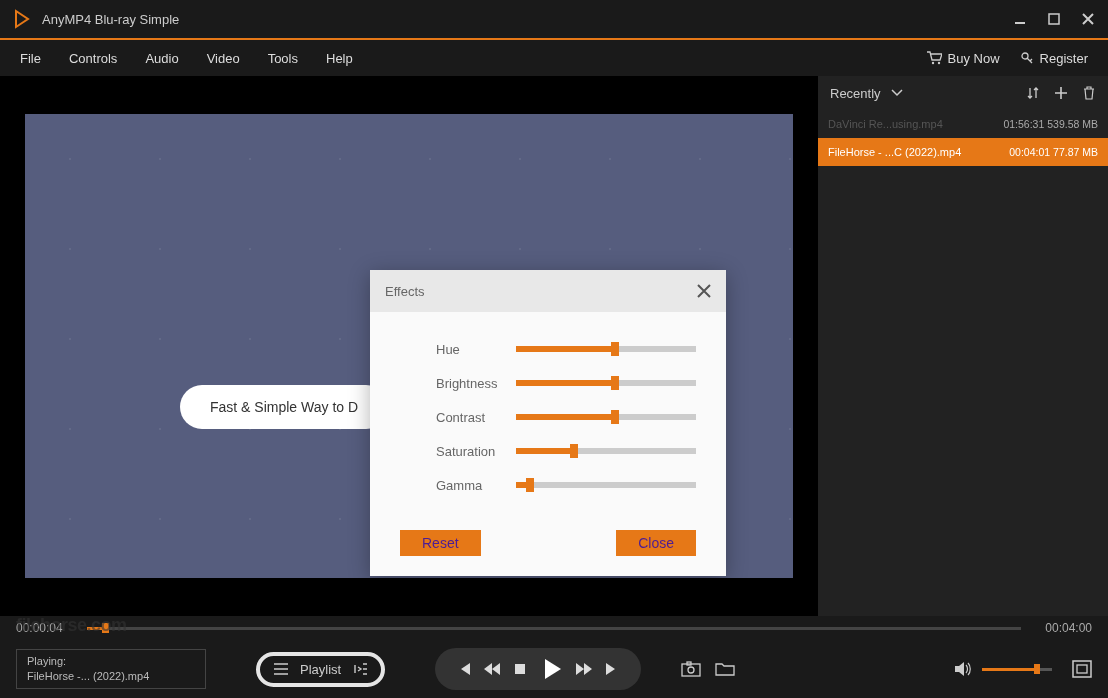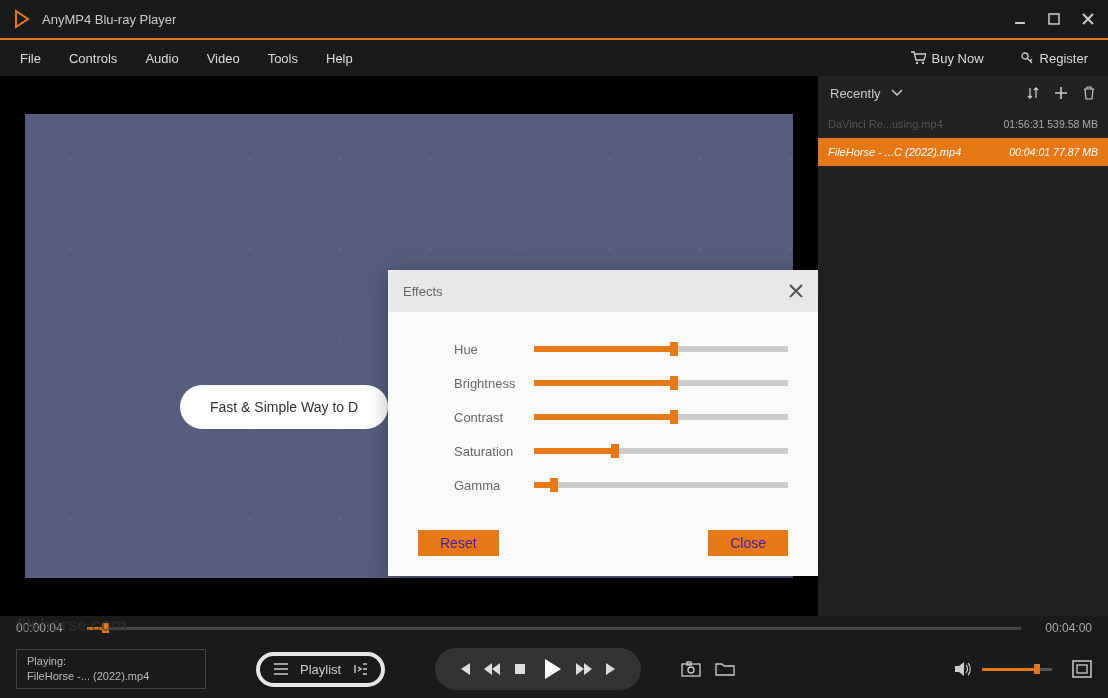"AnyMP4 Blu-ray Player" span.app-title { text: Player -> Simple }
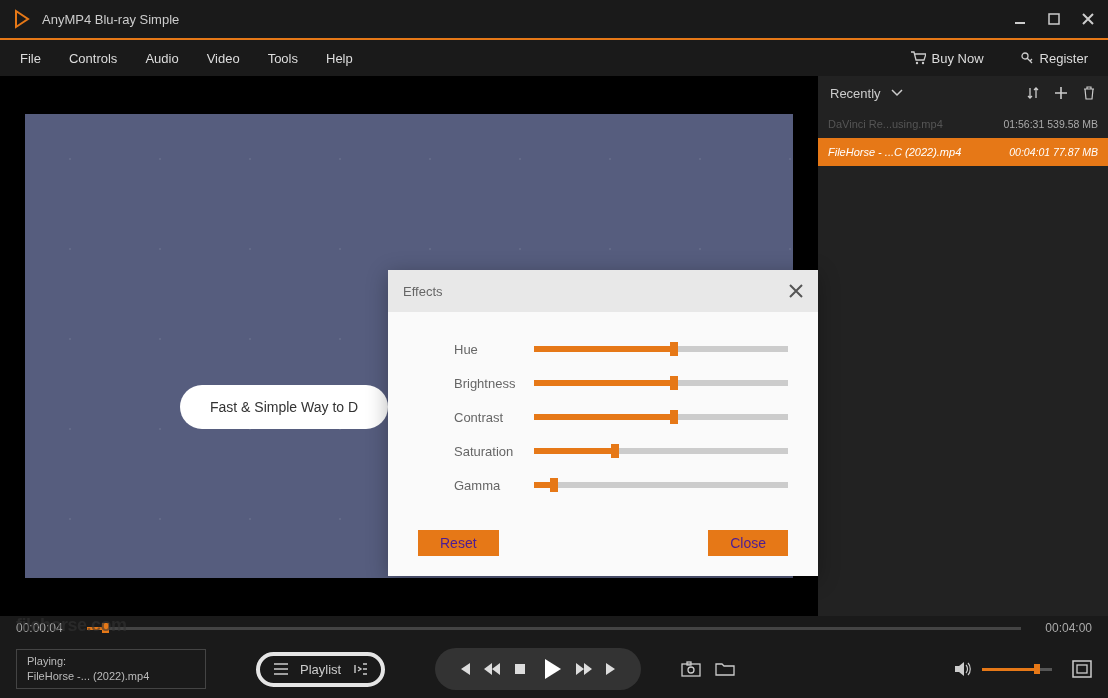"Buy Now" .menu-right { gap: 36px -> 20px }
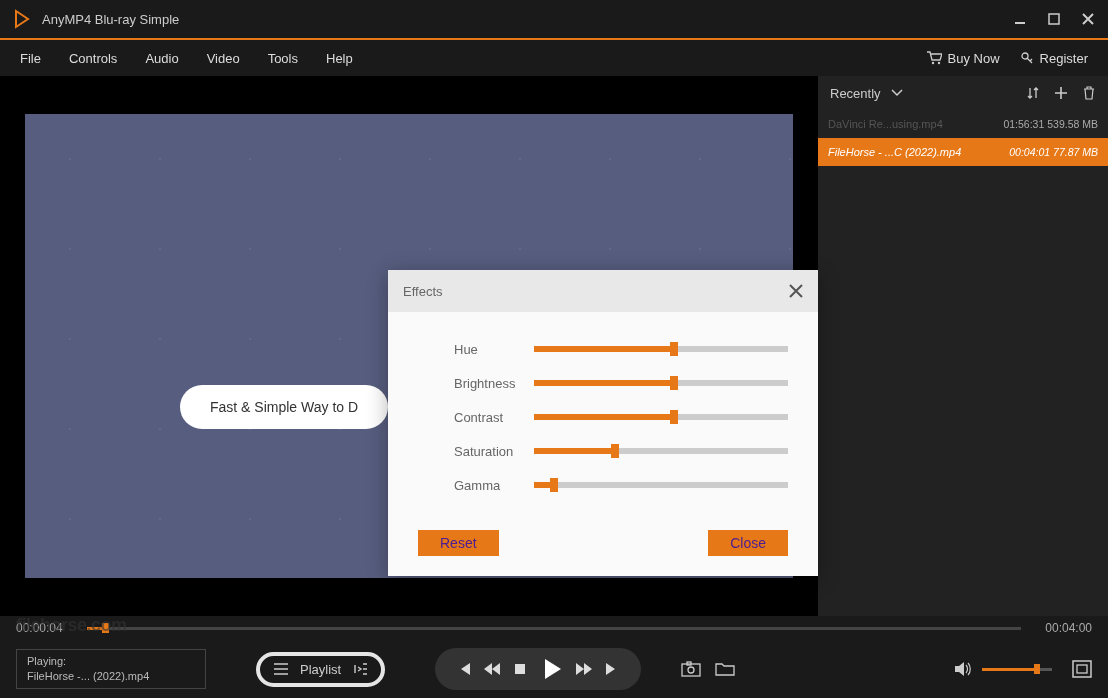"FileHorse - ...C (2022).mp4" .playlist-item.selected { font-style: italic -> none }
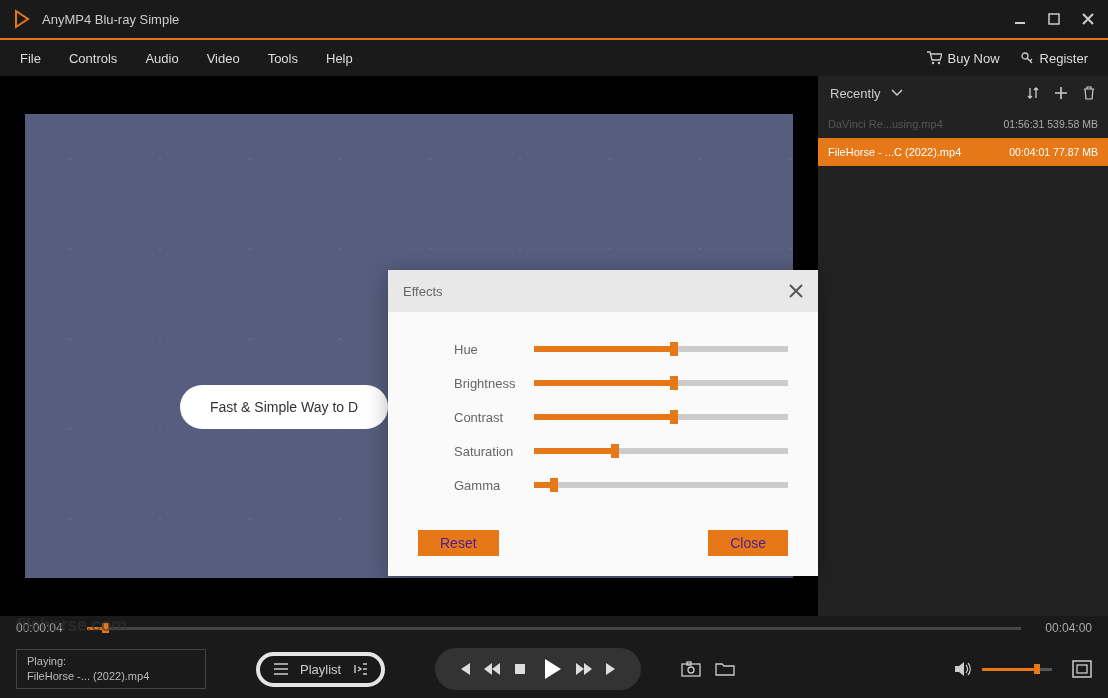"Effects" .effects-dialog { left: 388px -> 370px; width: 430px -> 356px }
